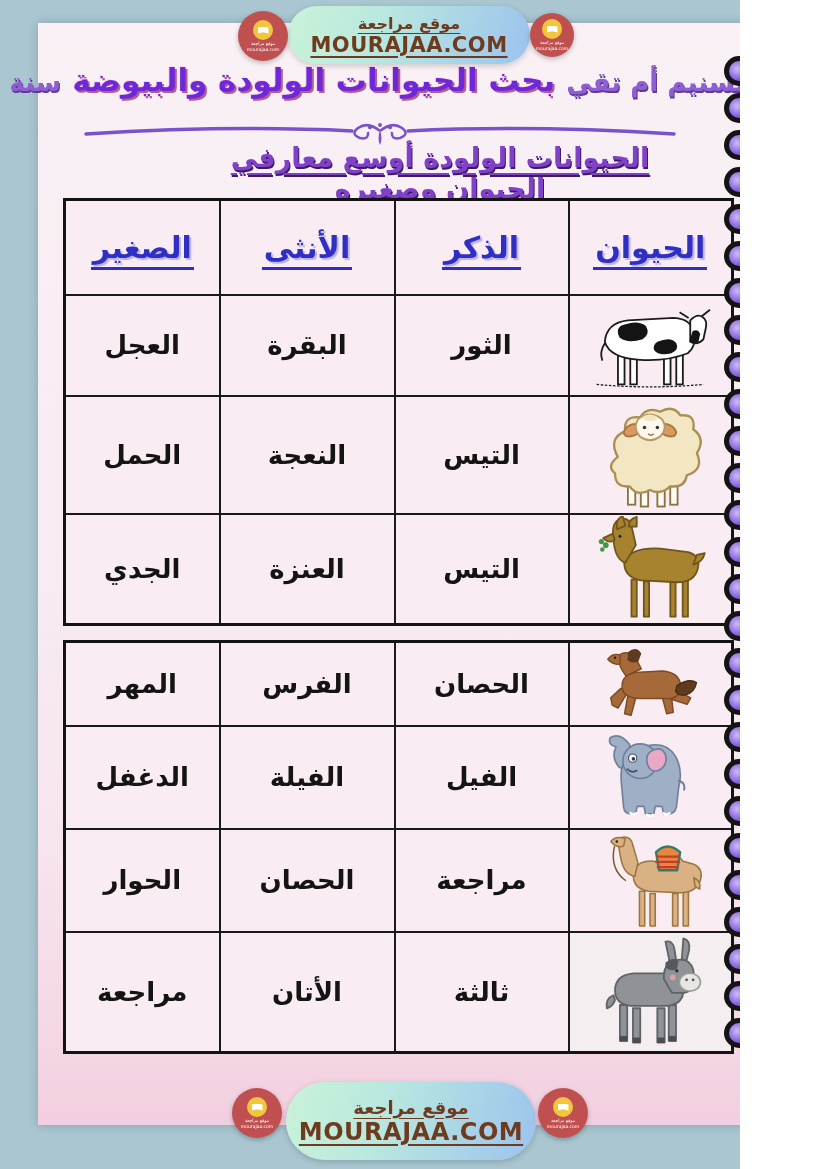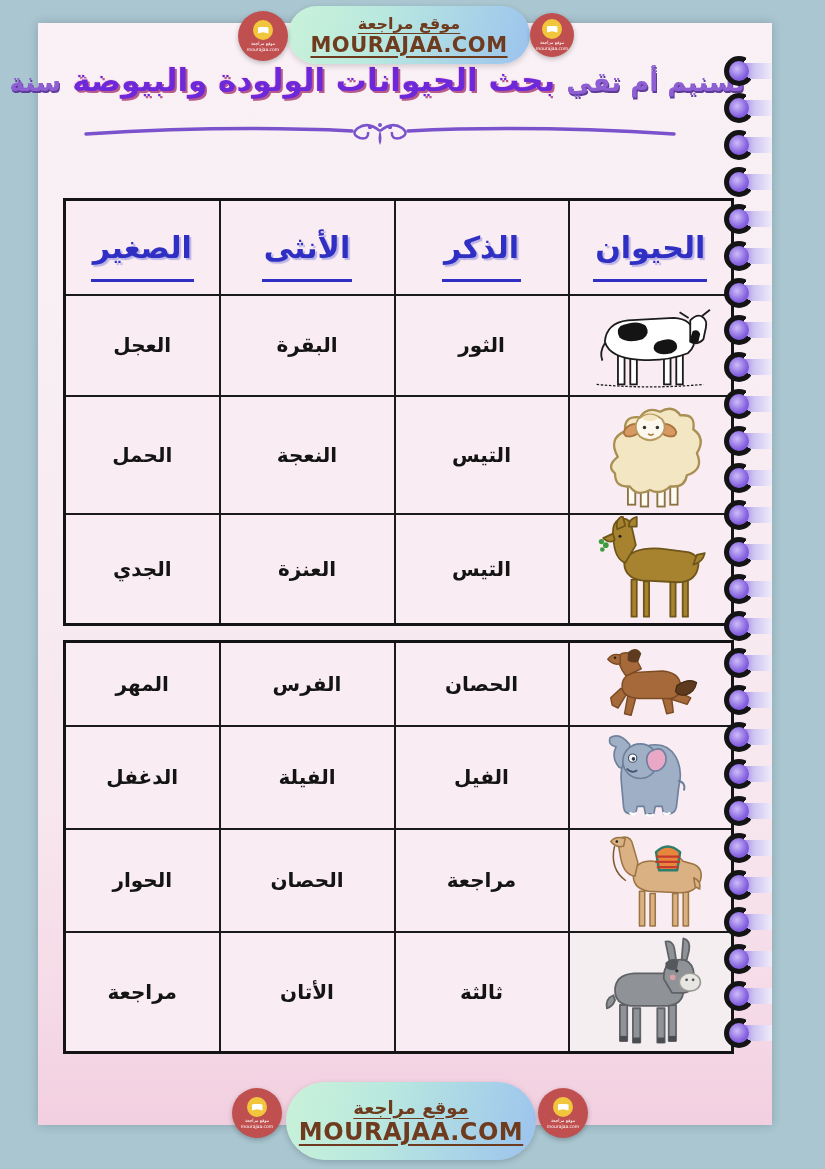"موقع مراجعة" #screen { width: 825px -> 740px }
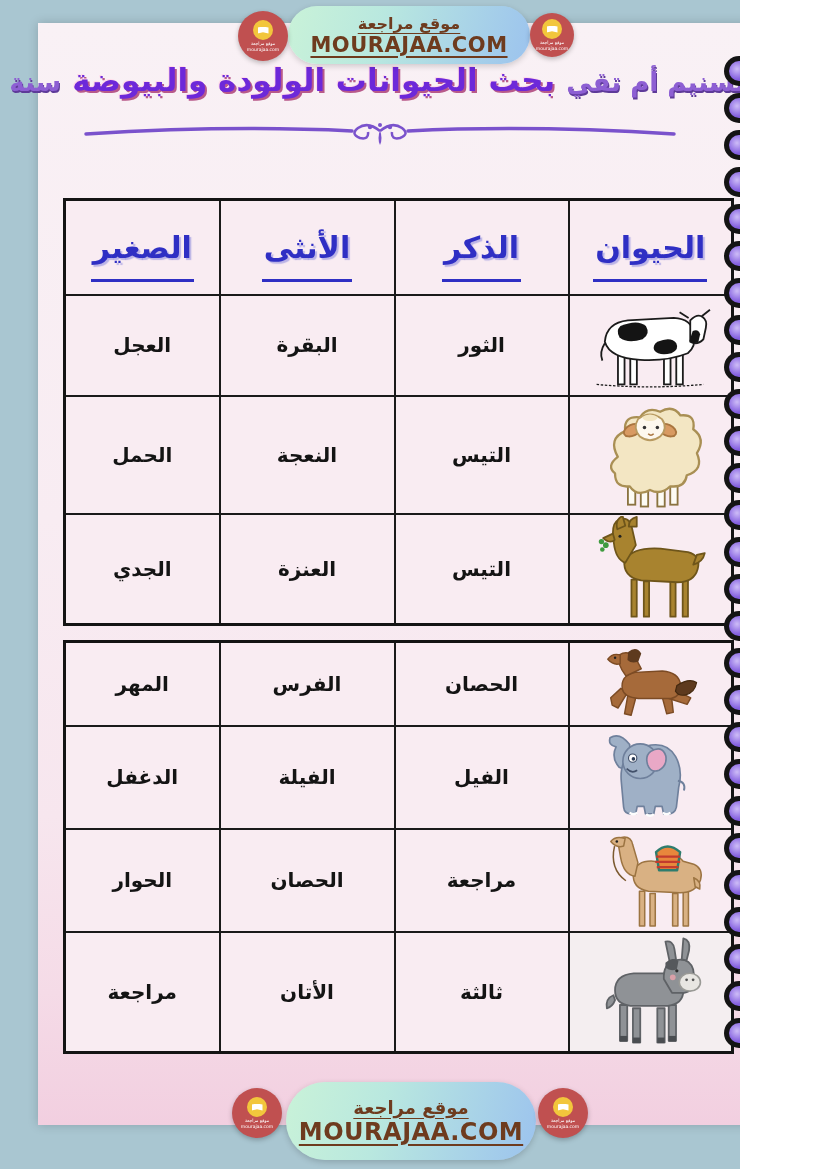"الحيوانات الولودة أوسع معارفي الحيوان" div.subtitle { html: none -> <div>الحيوانات الولودة أوسع معارفي الحيوان وصغيره</div> }
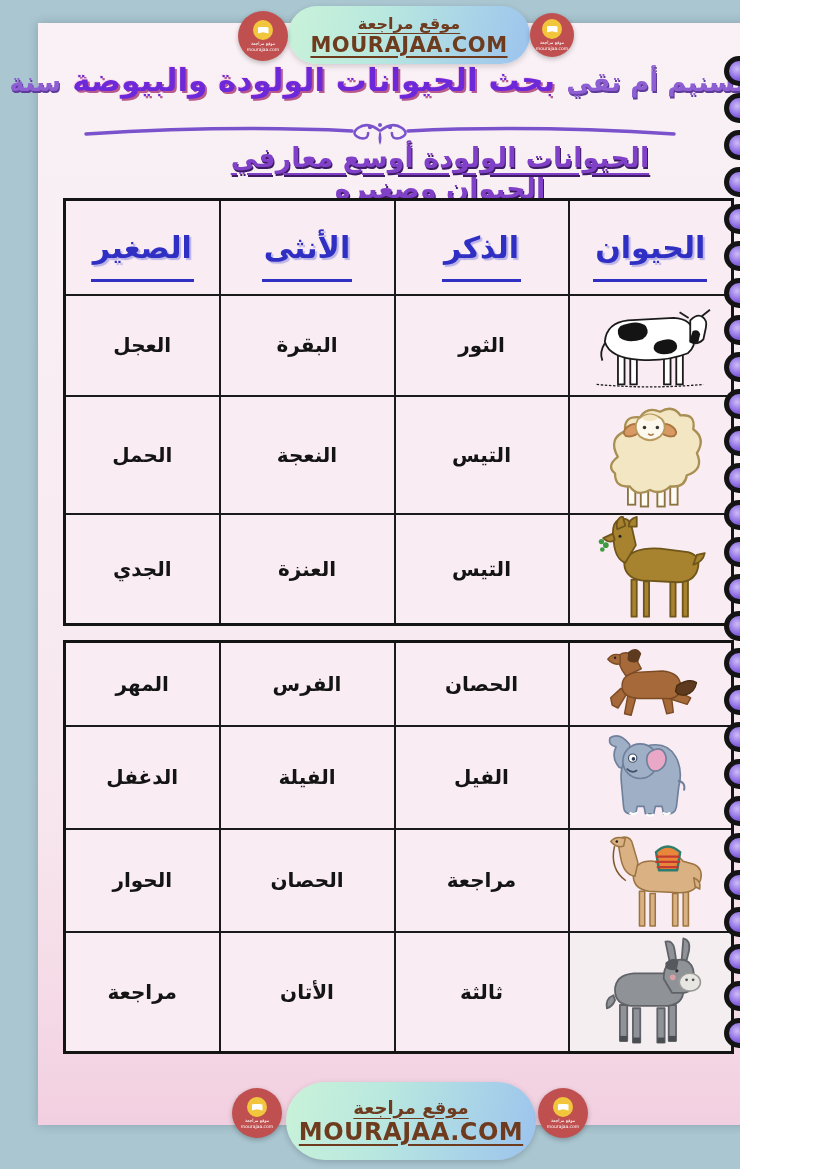"الصغير" .tbl th span { padding: 0 2px 14px 2px -> 0 2px 2px 2px }
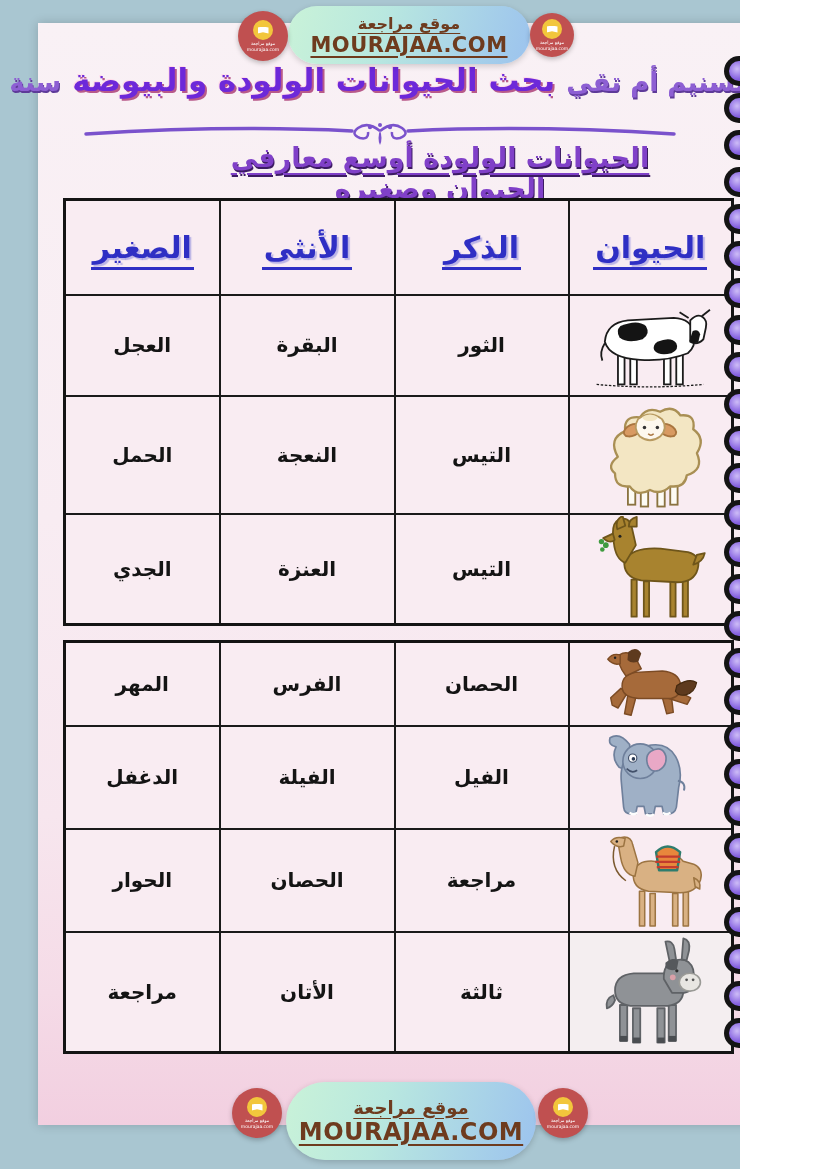"العجل" .tbl td.txt { font-size: 20px -> 26px }
